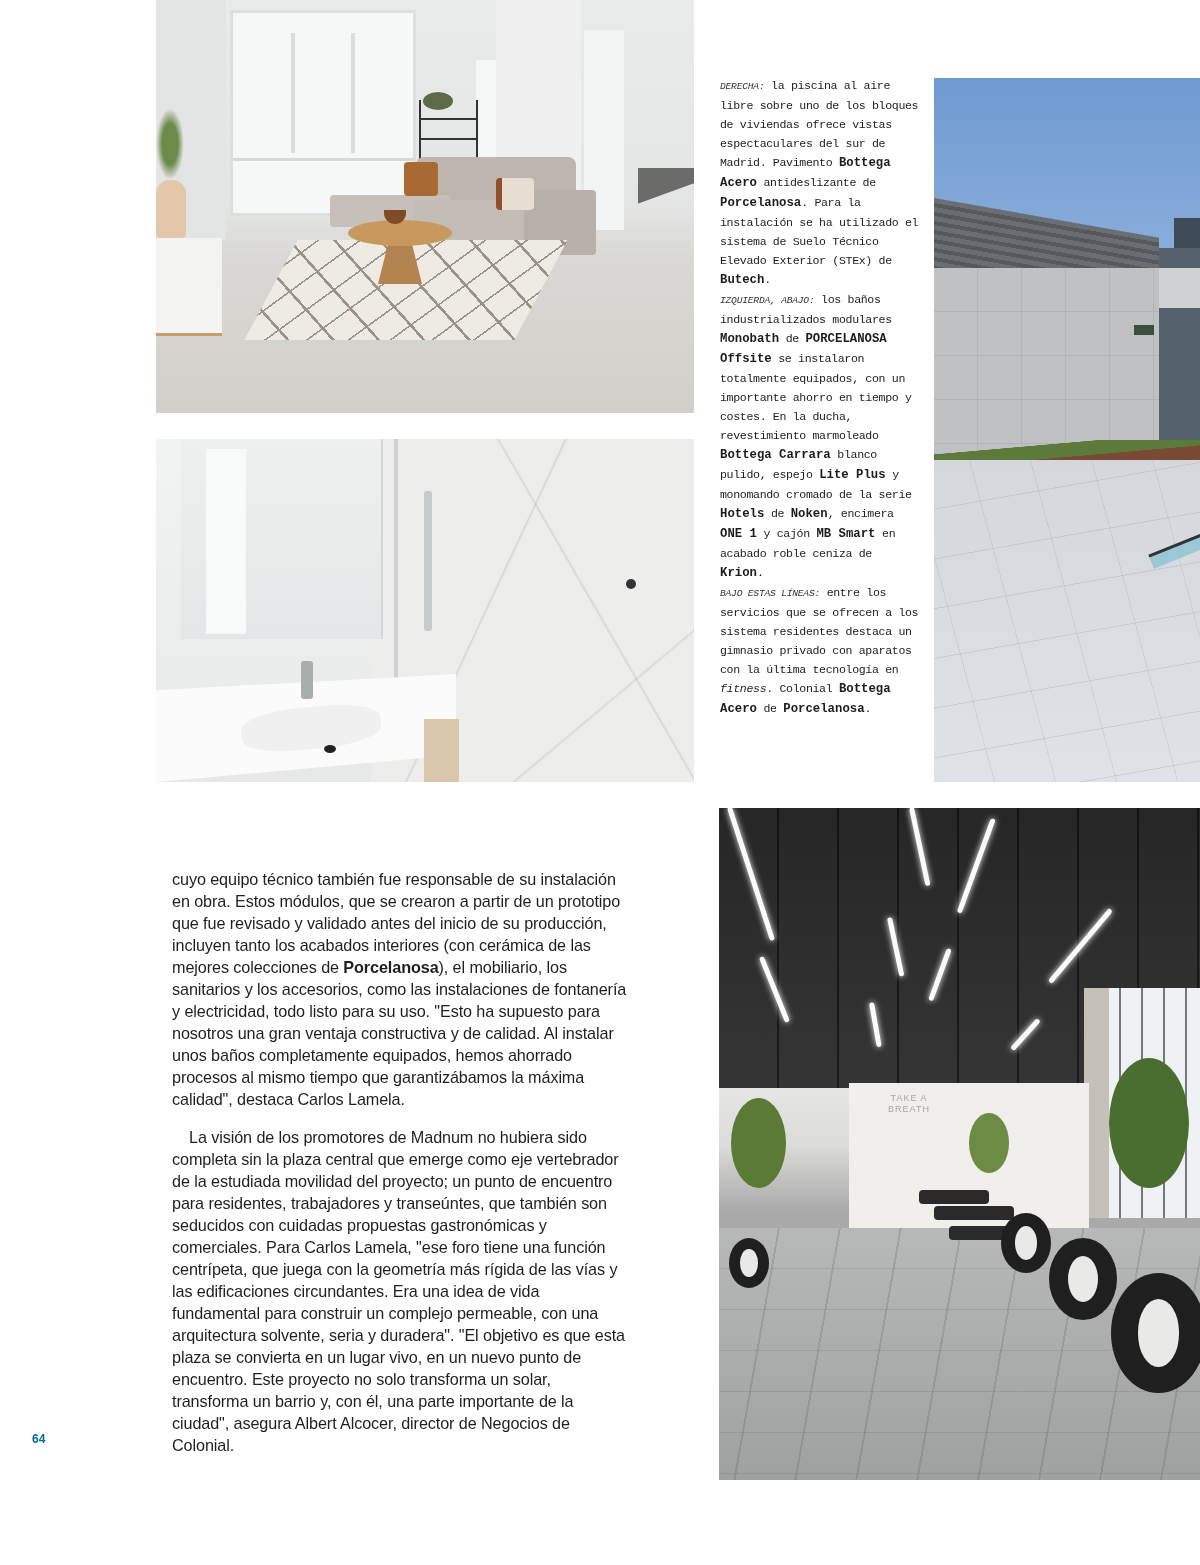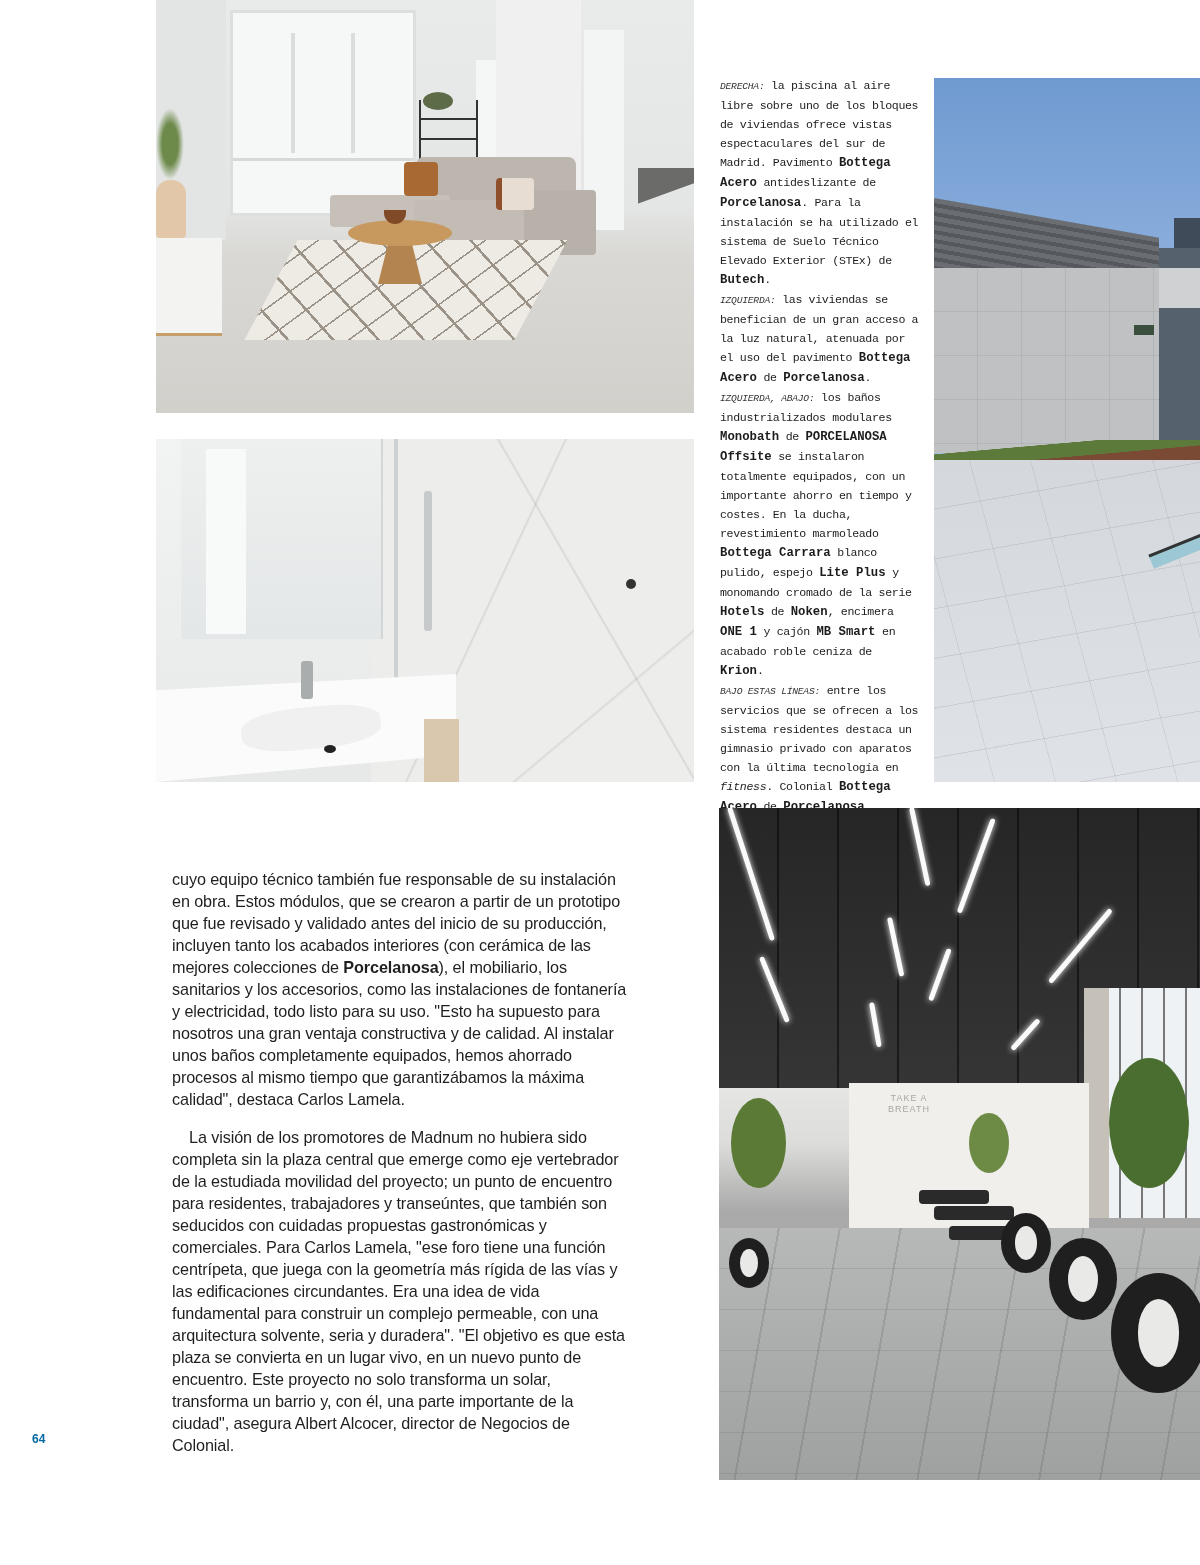"IZQUIERDA: las viviendas se benefician" div { html: <div><span>IZQUIERDA:</span><span> las viviendas se benefician de un gran acceso a la luz natural, atenuada por el uso del pavimento </span><b>Bottega Acero</b><span> de </span><b>Porcelanosa</b><span>.</span></div> -> none }
